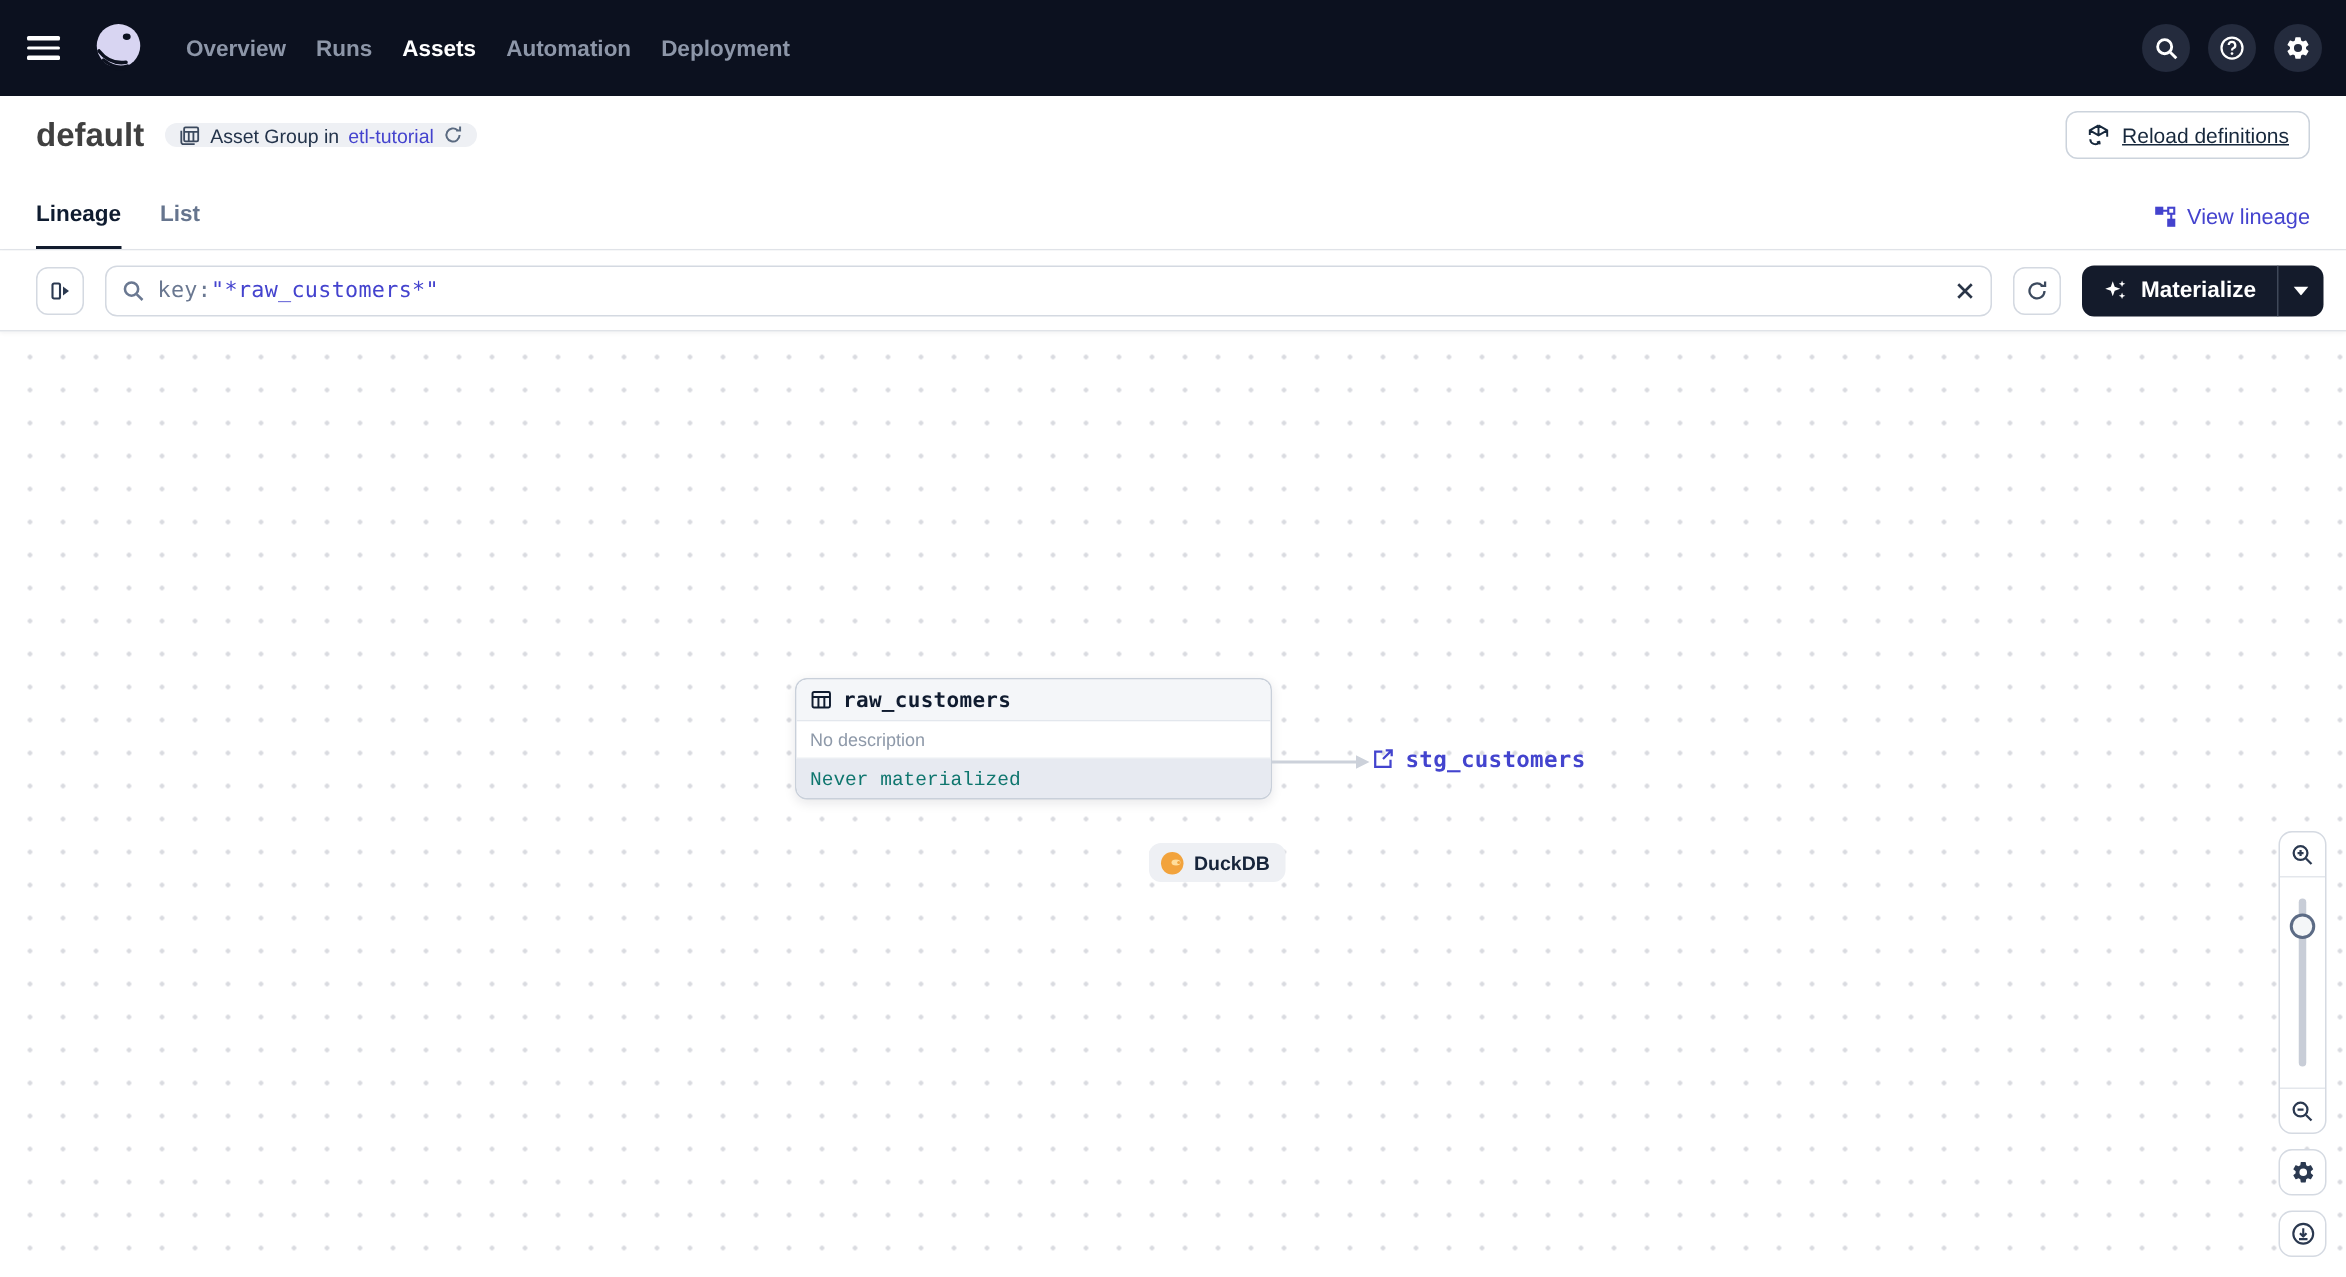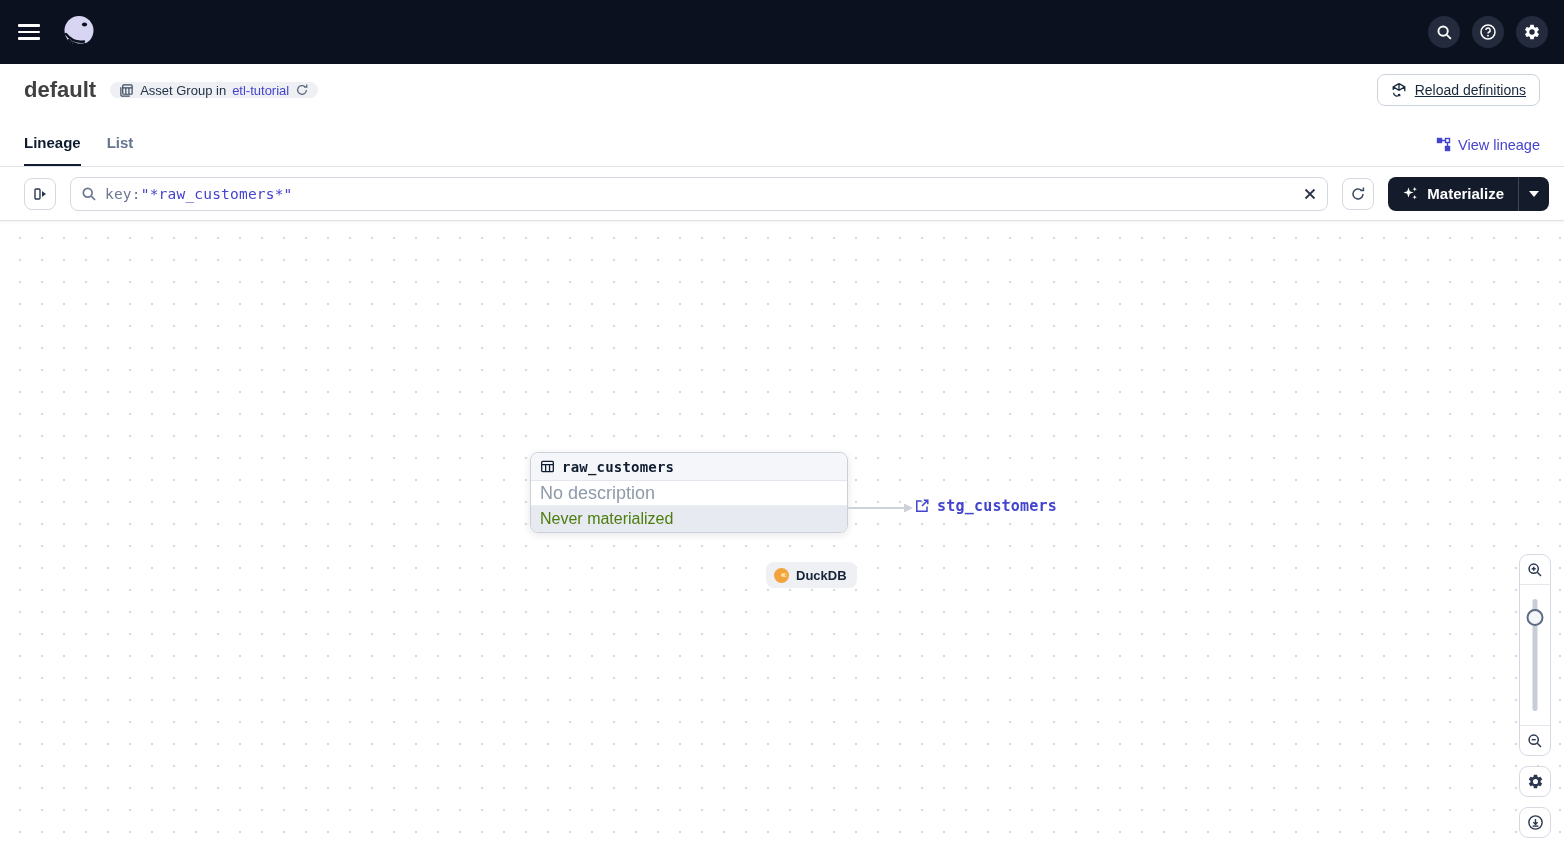"Overview" div.navlinks { html: none -> <div> <a>Overview</a> <a>Runs</a> <a>Assets</a> <a>Automation</a> <a>Deployment</a> </div> }
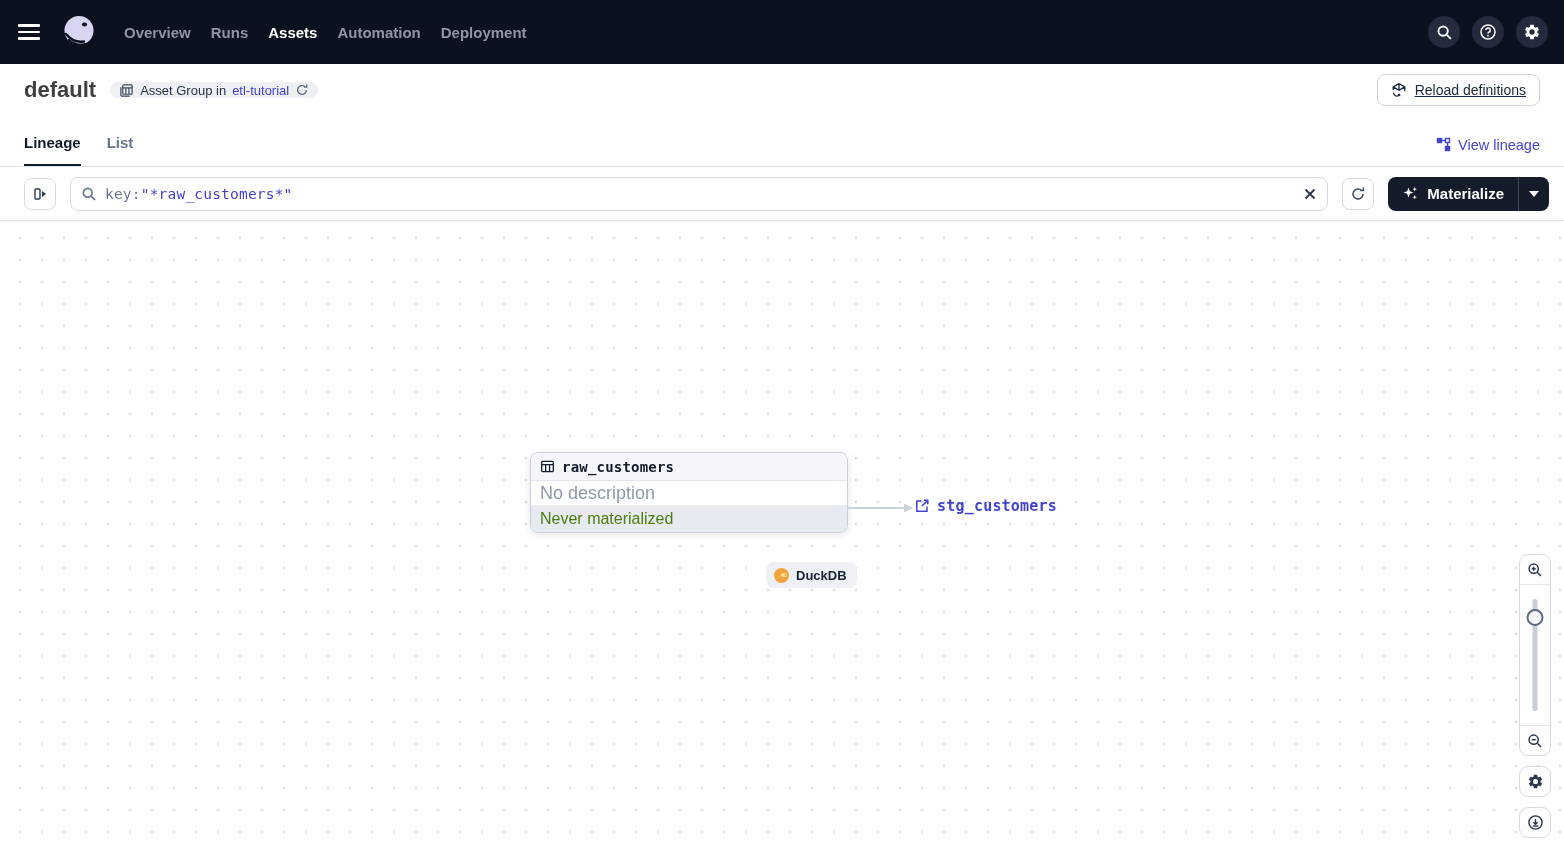"No description" .an-desc { font-size: 18px -> 12px }
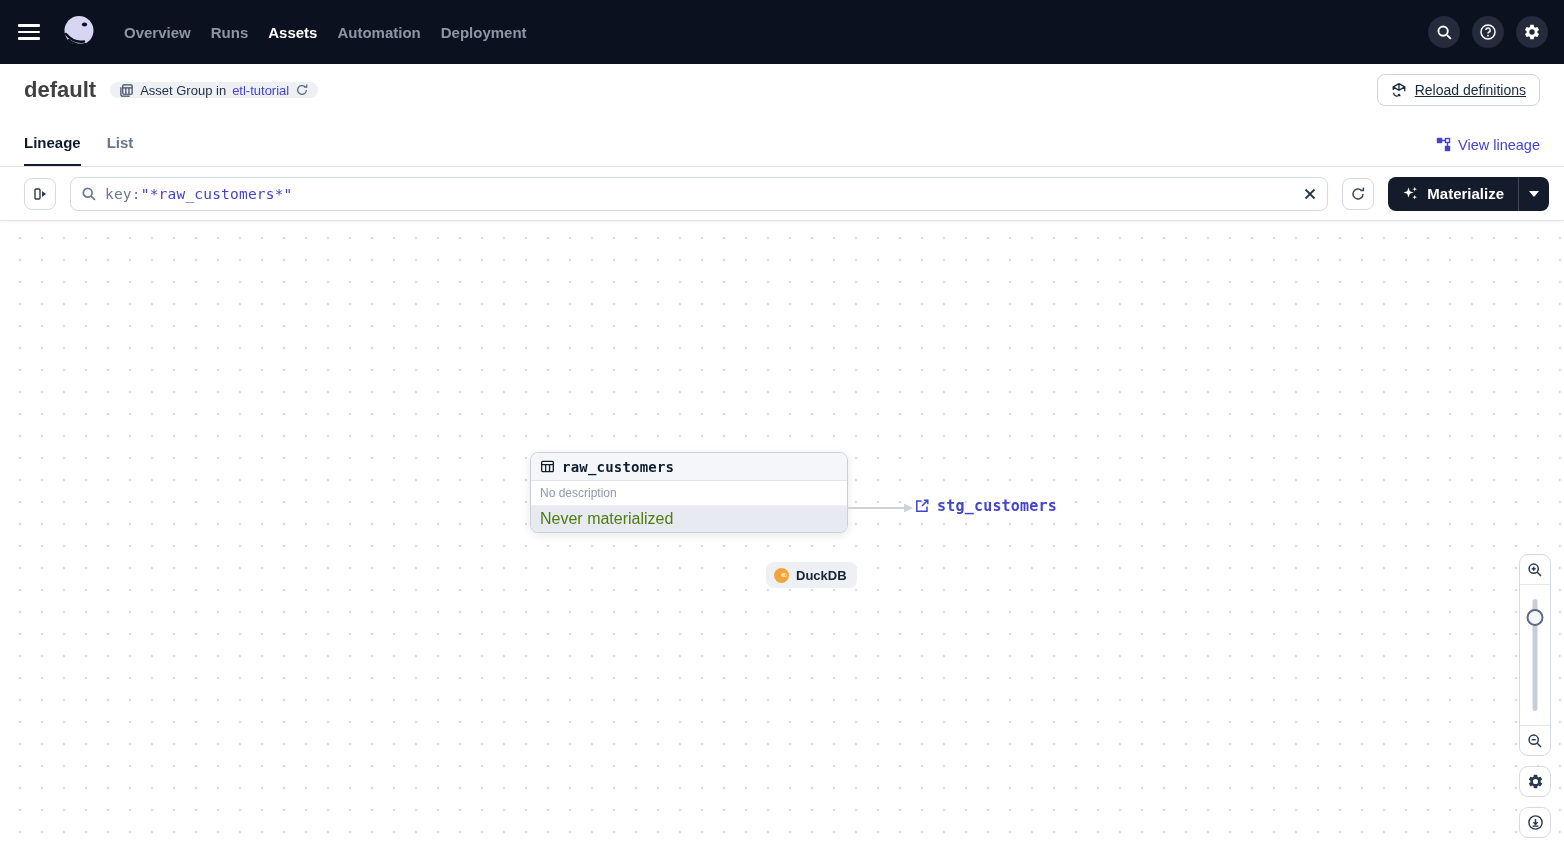"Never materialized" .an-status { color: #4d7c0f -> #0f766e; font-family: none -> Liberation Mono, monospace; font-size: 16px -> 13px }
